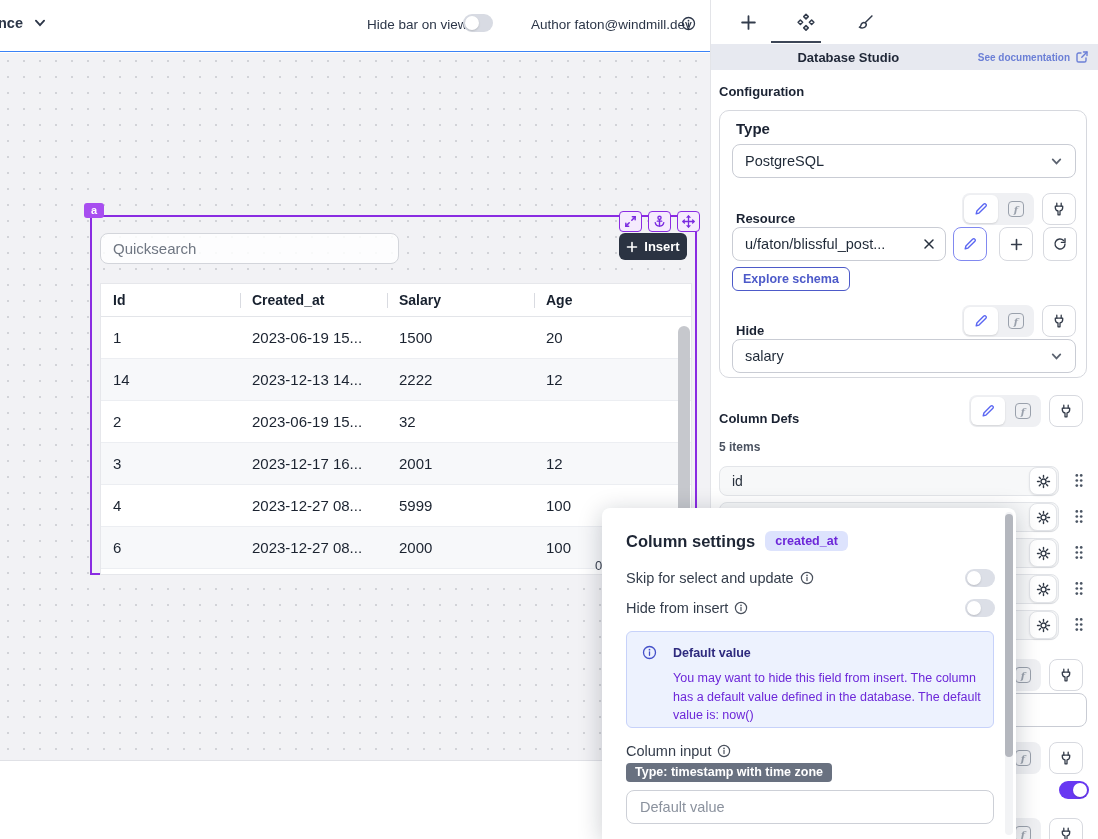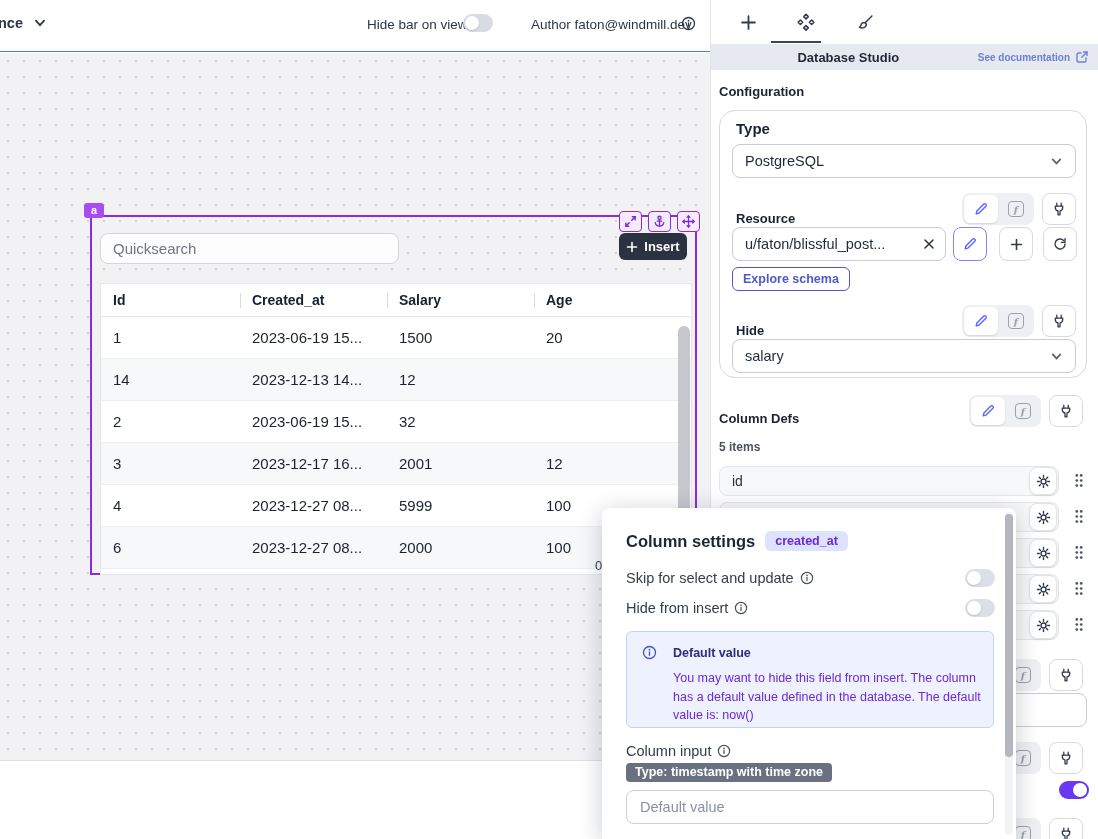"Type" .cfg-box { border-radius: 16px -> 10px }
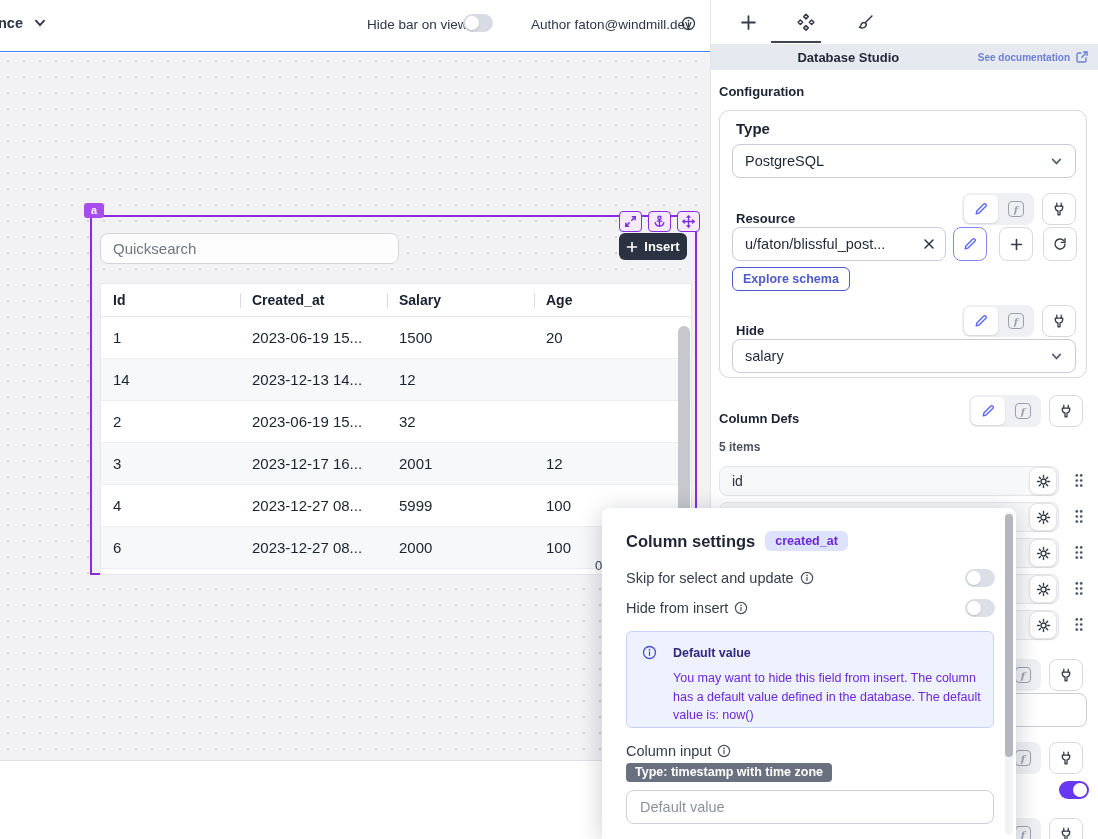"2222" div.td { html: none -> <div>2222</div> }
